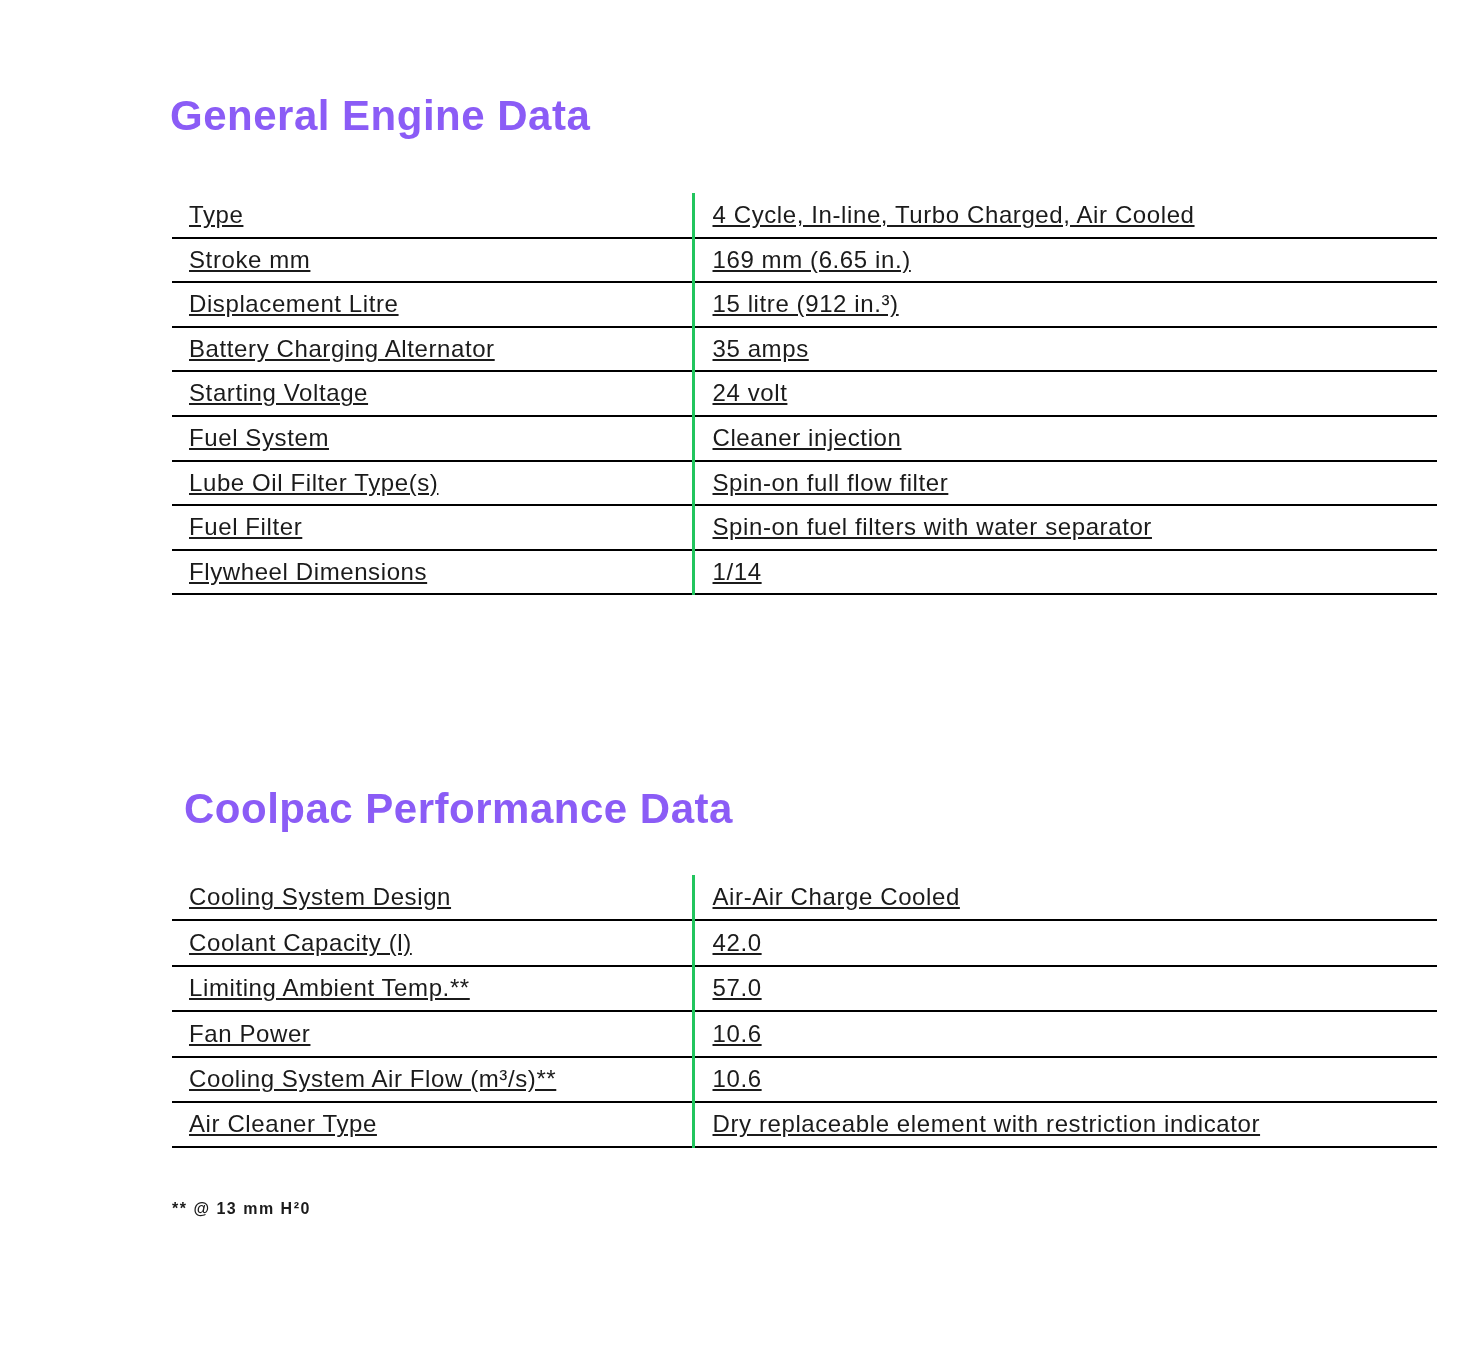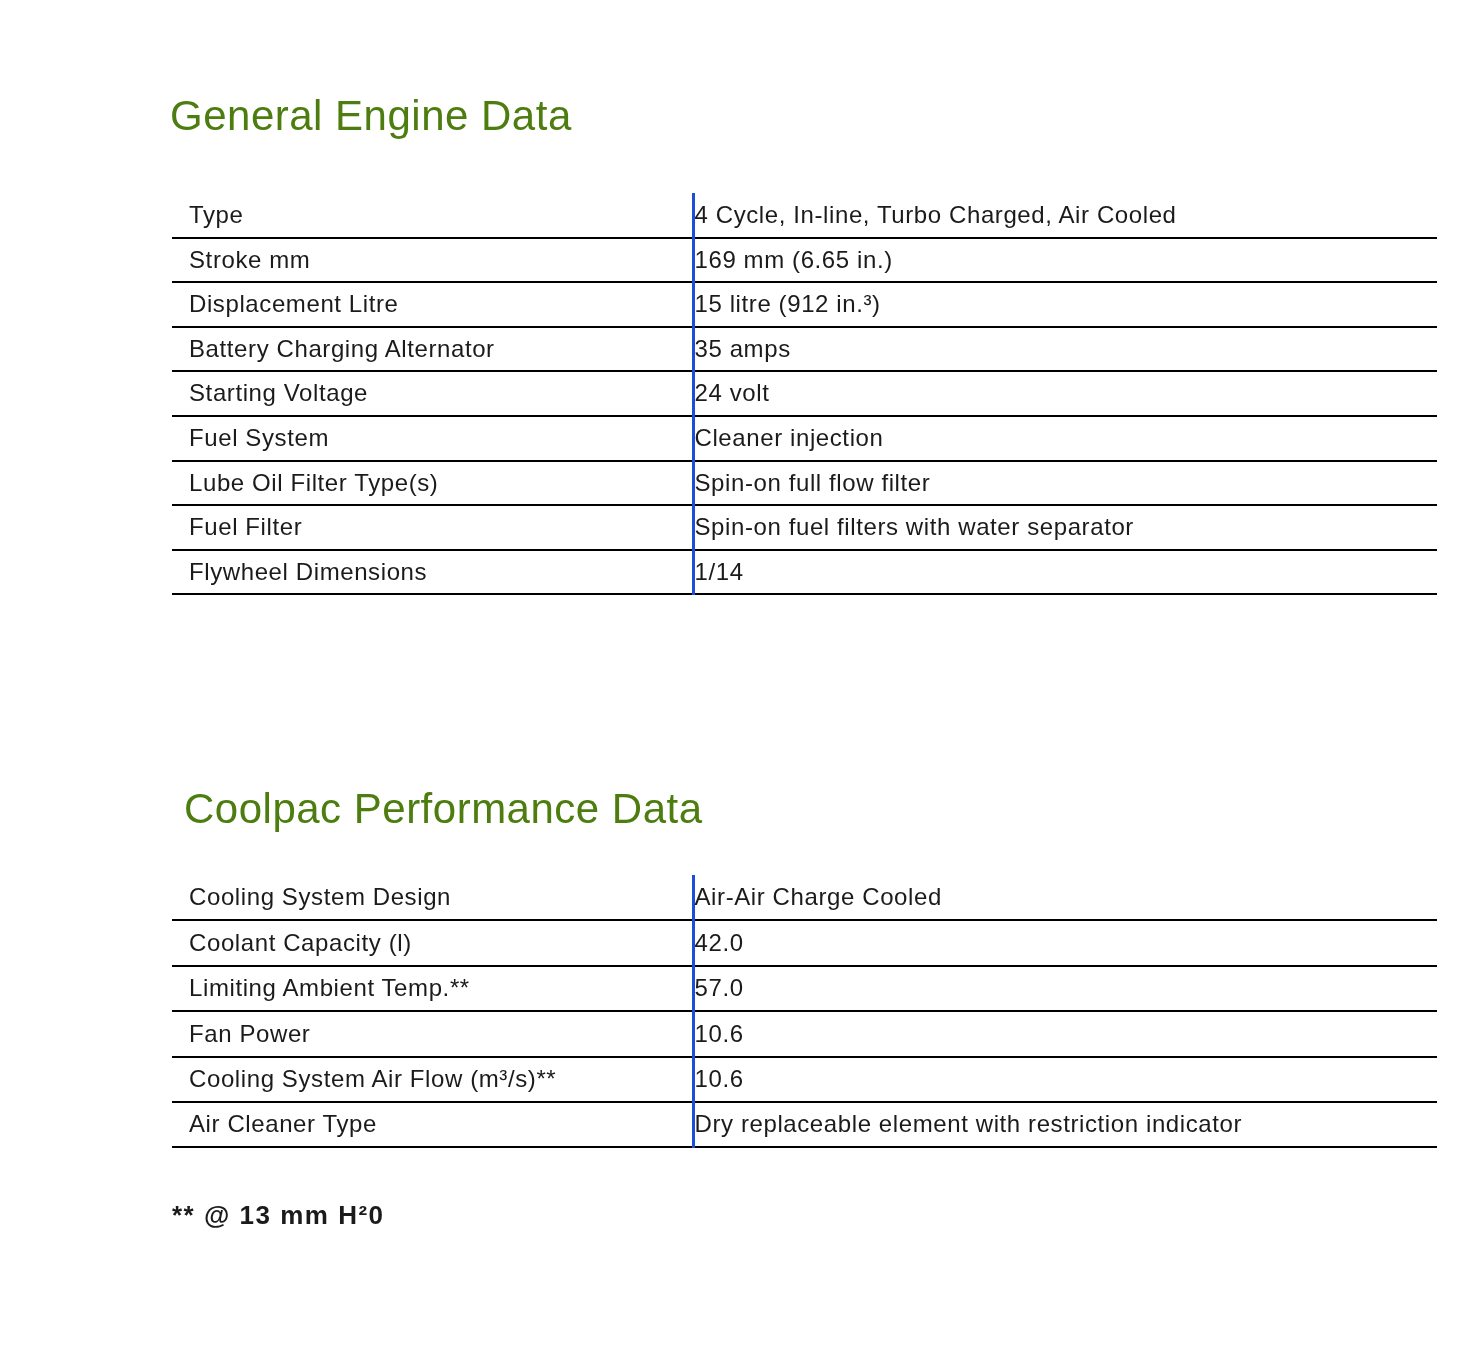"General Engine Data" .section-title { color: #4d7c0f -> #8b5cf6; font-weight: 400 -> 700 }
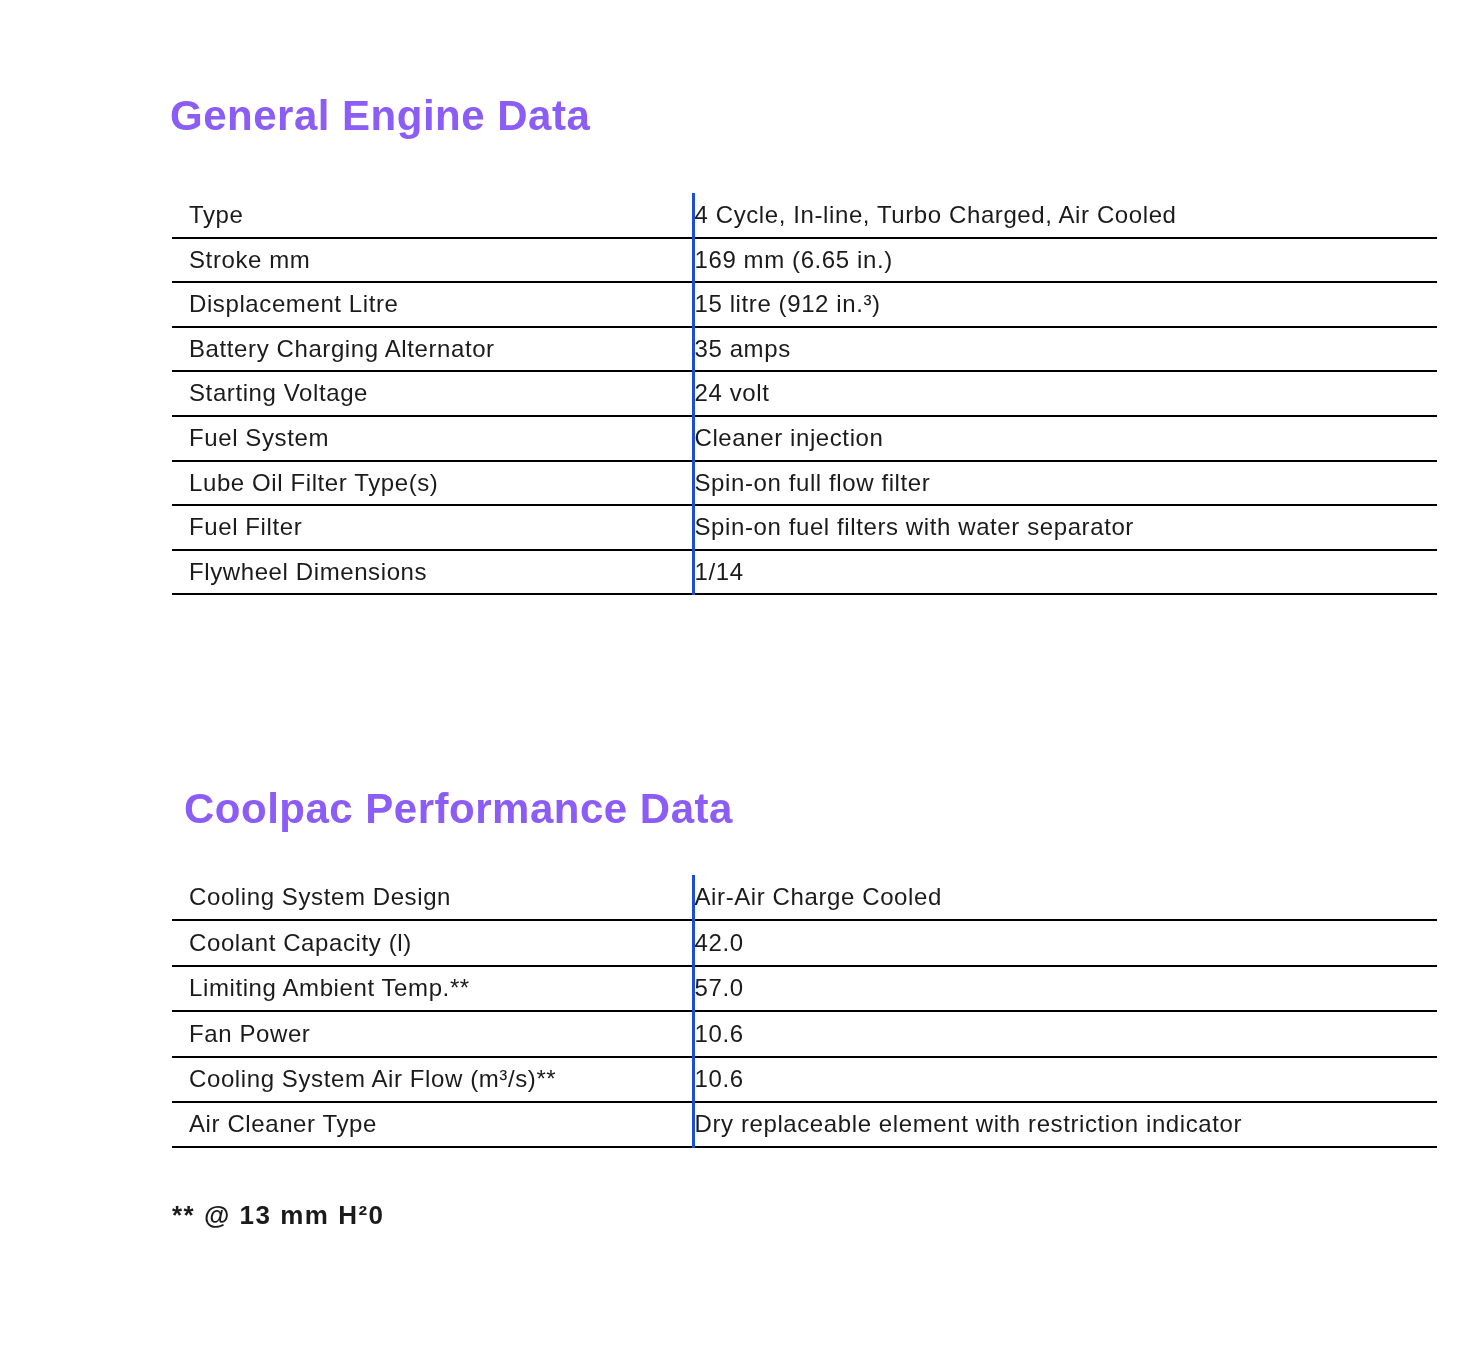"Type" table.spec td { text-decoration: none -> underline }
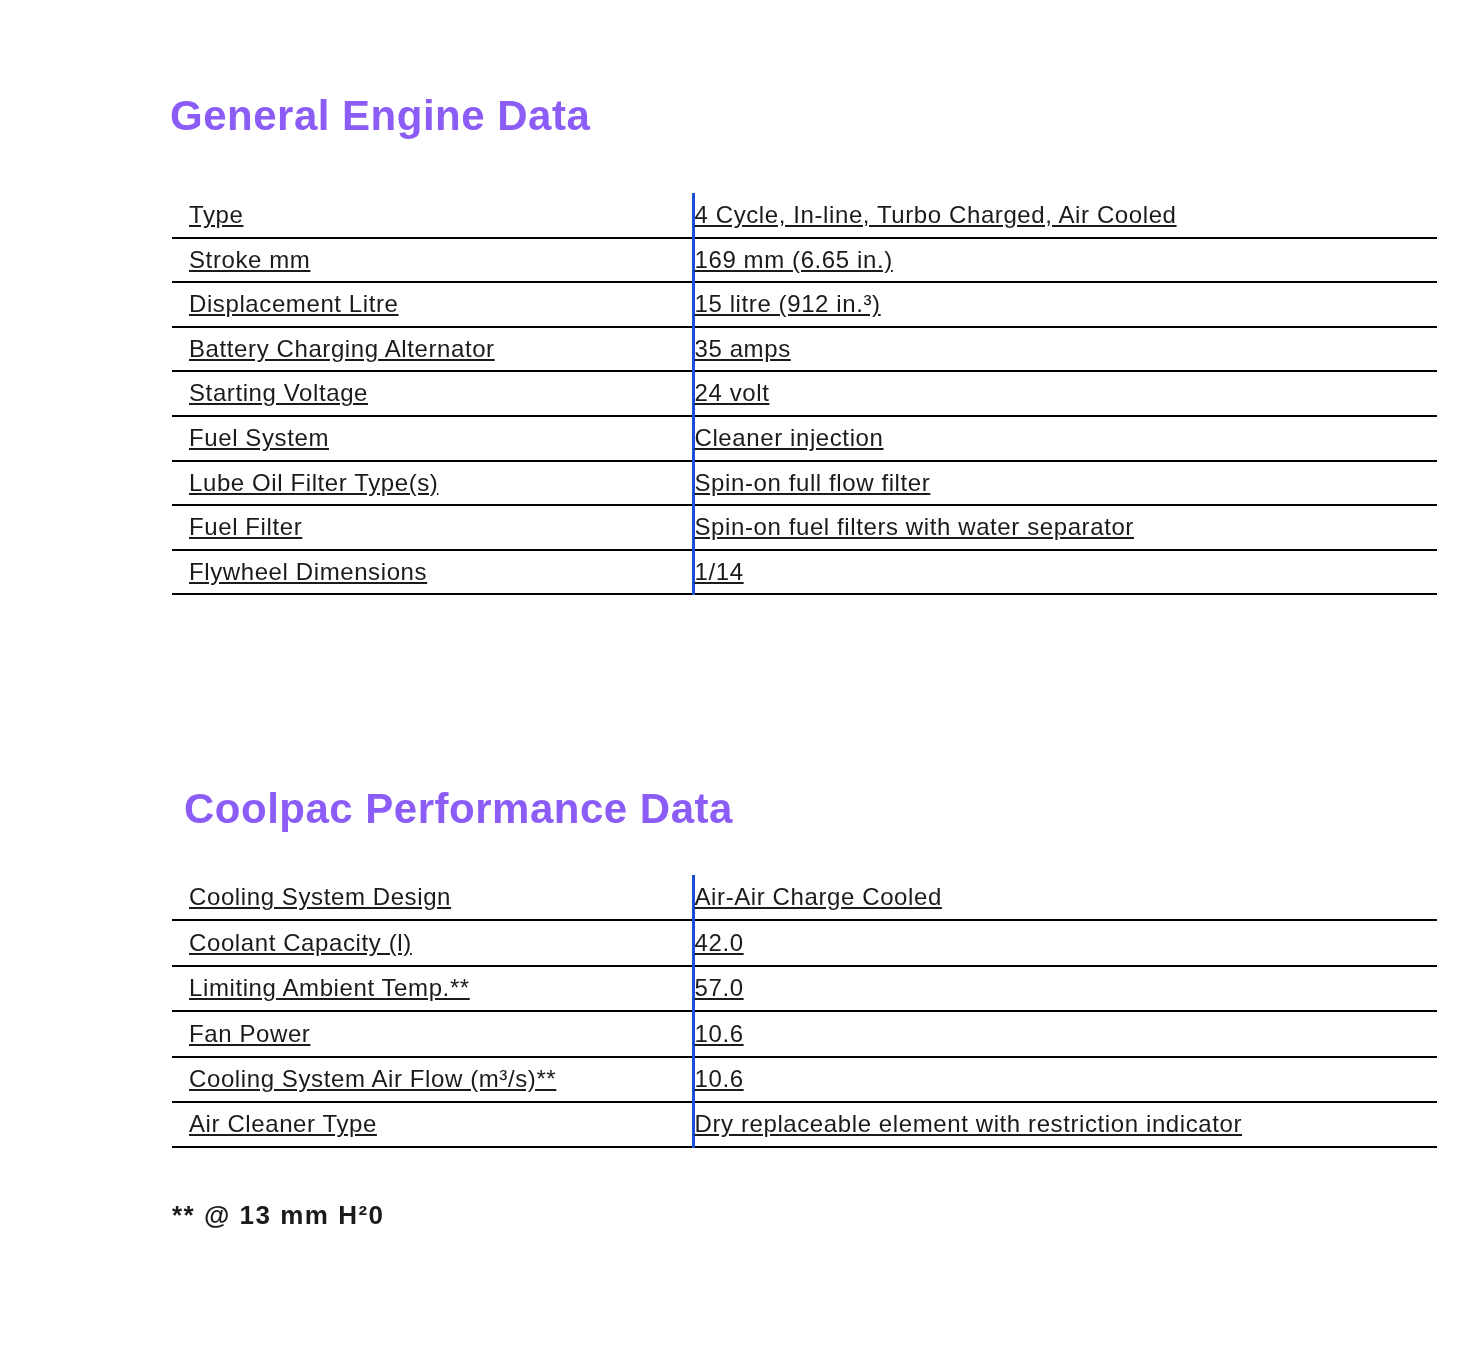"4 Cycle, In-line, Turbo Charged," td.spec-value { border-left: 3px solid #1d4ed8 -> 3px solid #22c55e; padding-left: none -> 18px }
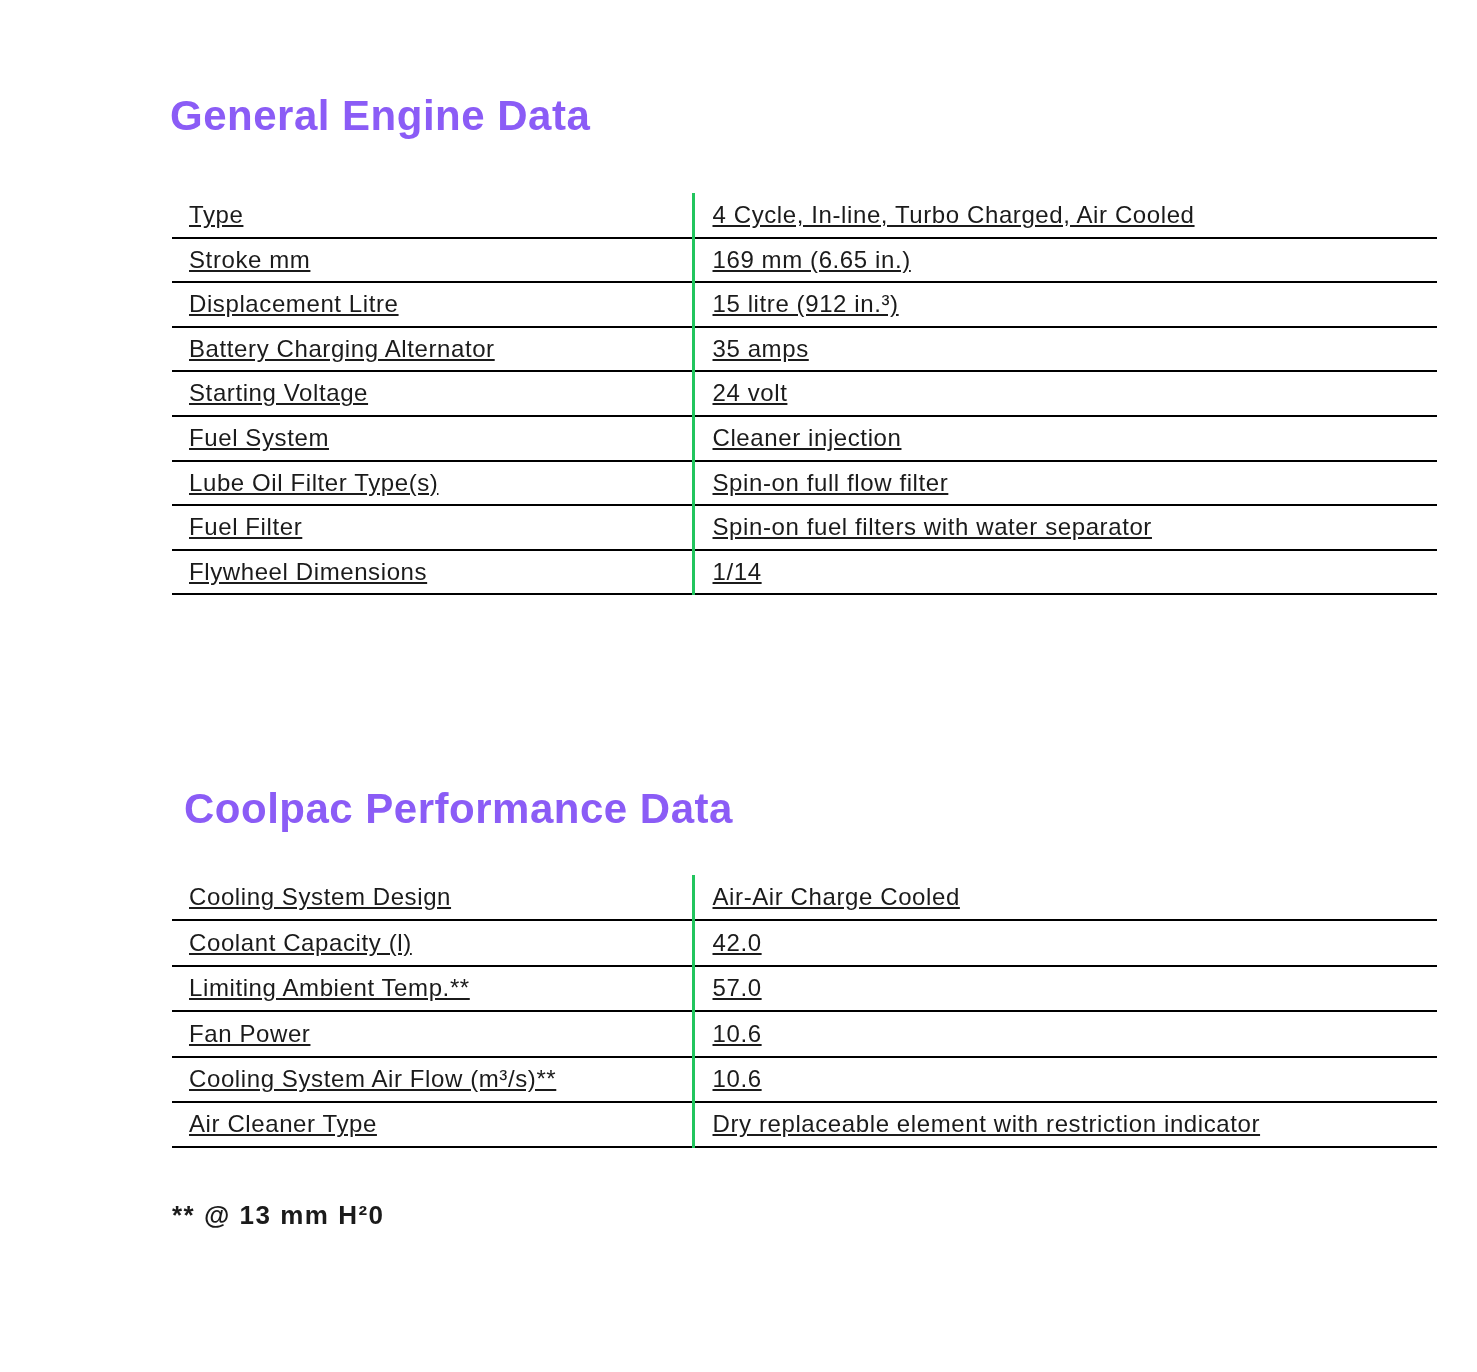"** @ 13 mm H²0" .footnote { font-size: 26px -> 16px }
